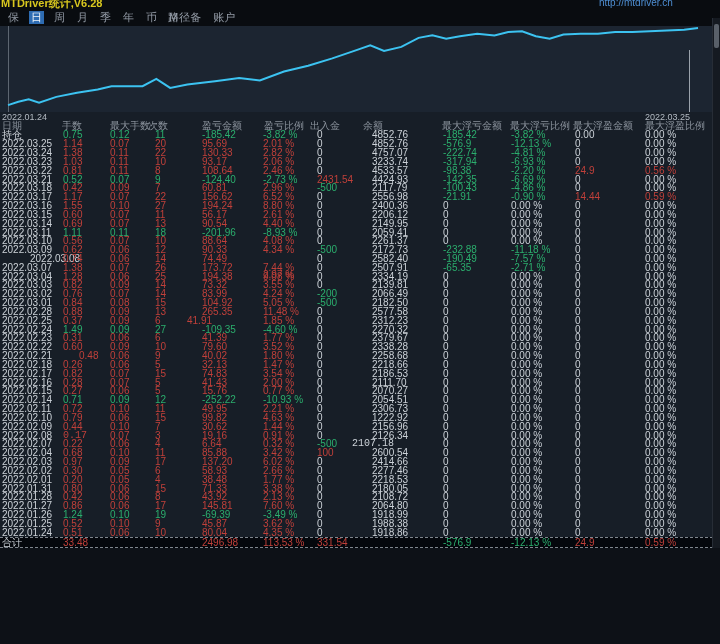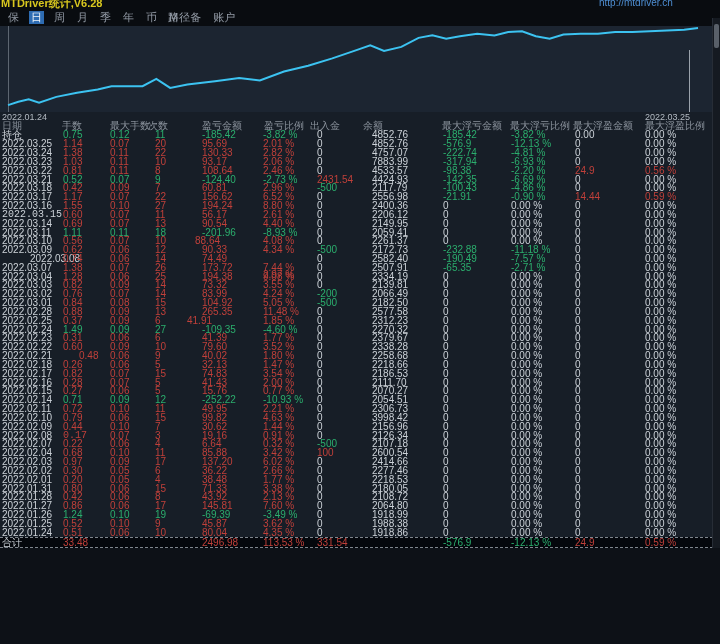"7883.99" span.c-white { text: 7883.99 -> 3233.74 }
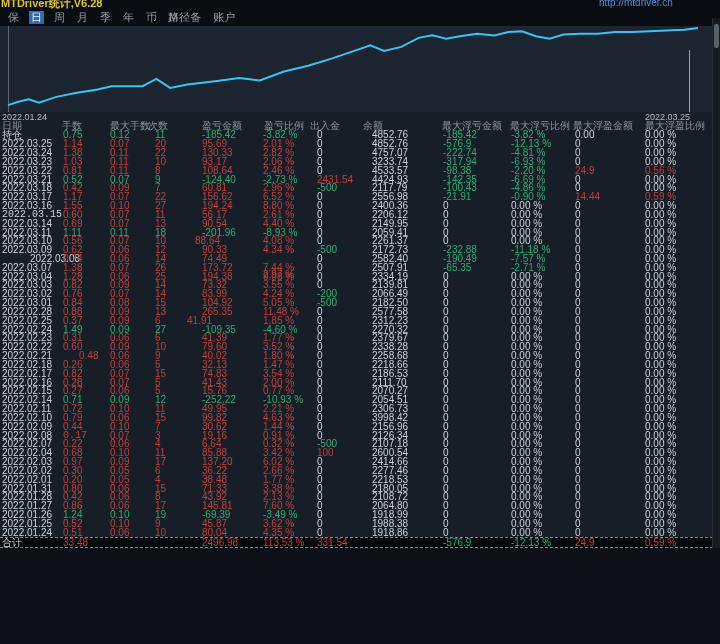"2022.03.15" span.c-white { font-family: Liberation Mono, monospace -> none }
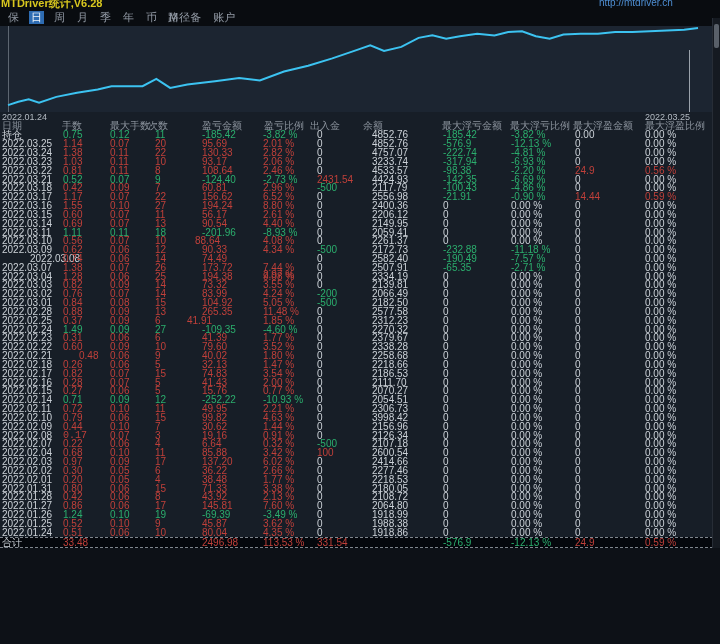"88.64" span.c-red { left: 195px -> 202px }
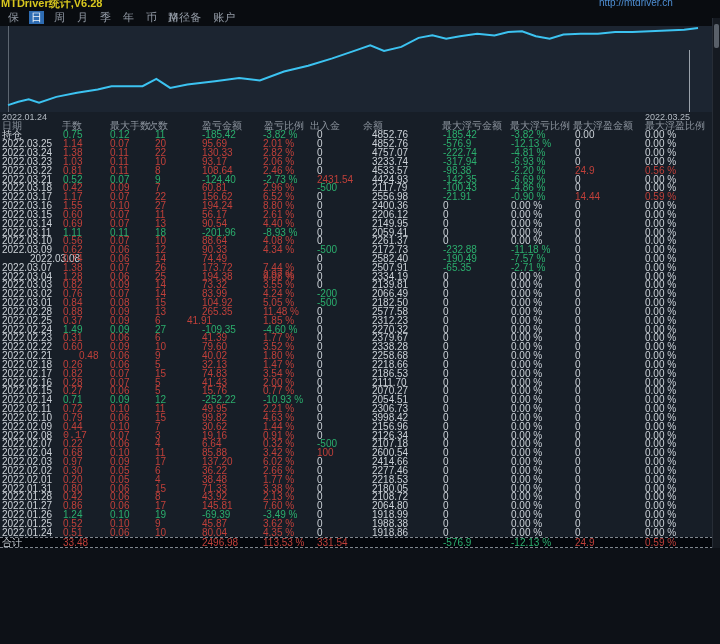"3998.42" span.c-white { text: 3998.42 -> 1222.92 }
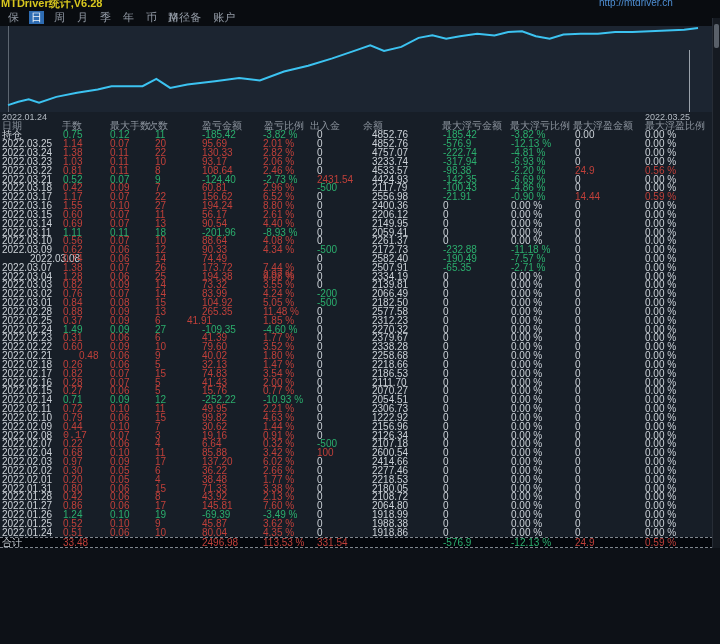"2107.18" span.c-white { font-family: none -> Liberation Mono, monospace; left: 372px -> 352px }
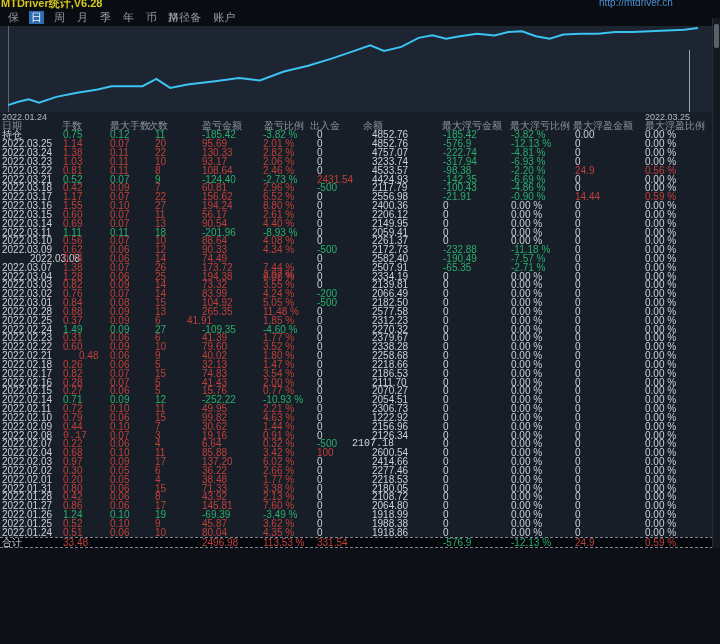"36.22" span.c-red { text: 36.22 -> 58.93 }
